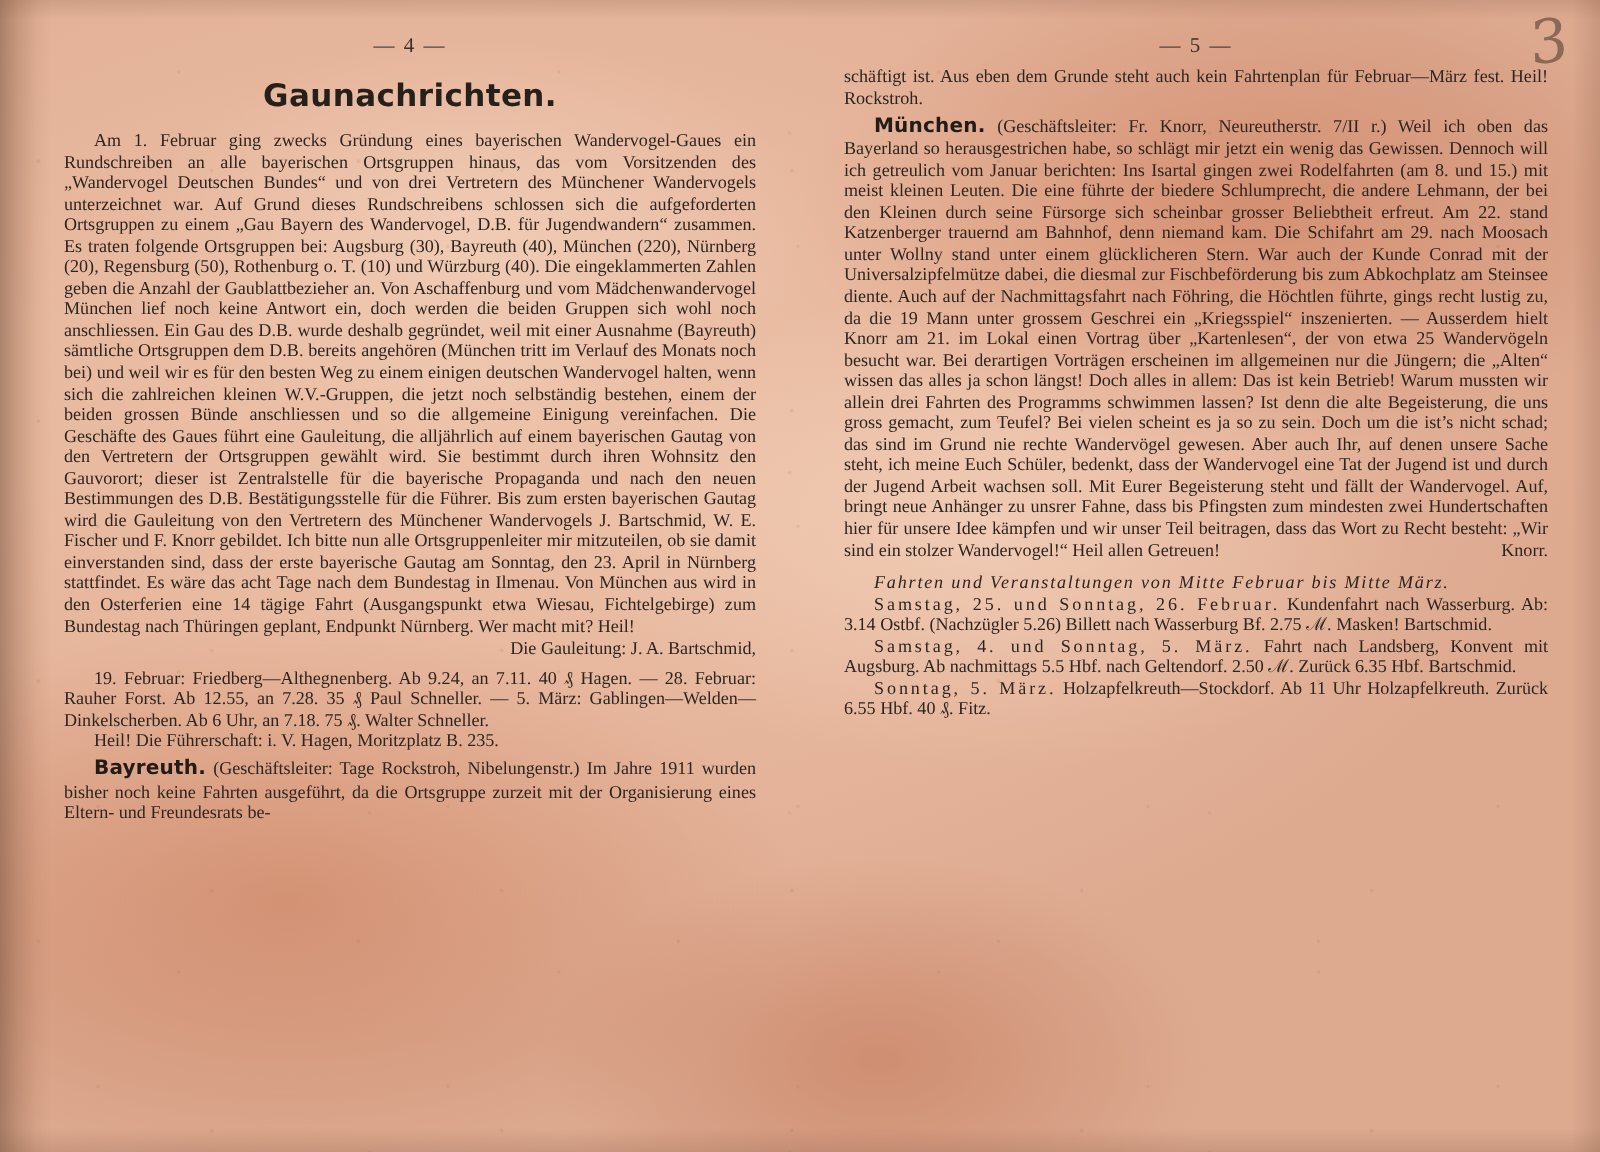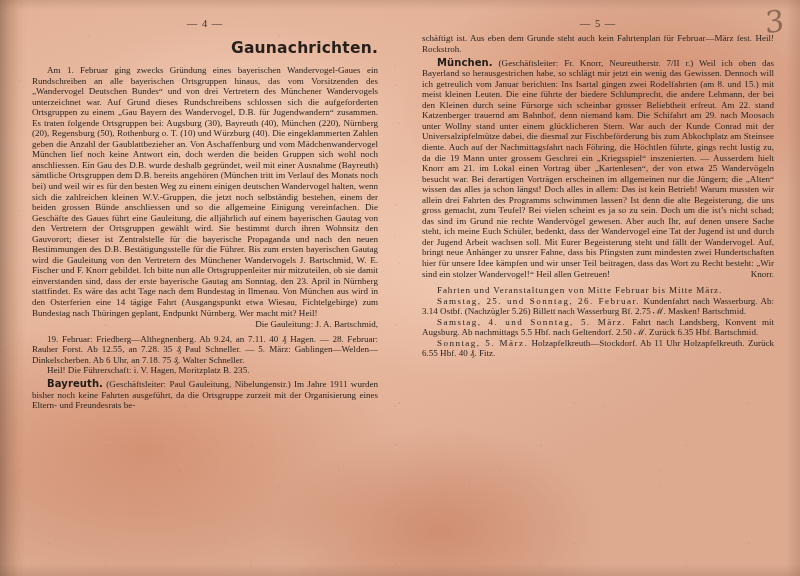"Gaunachrichten." .sec-title { text-align: right -> center }
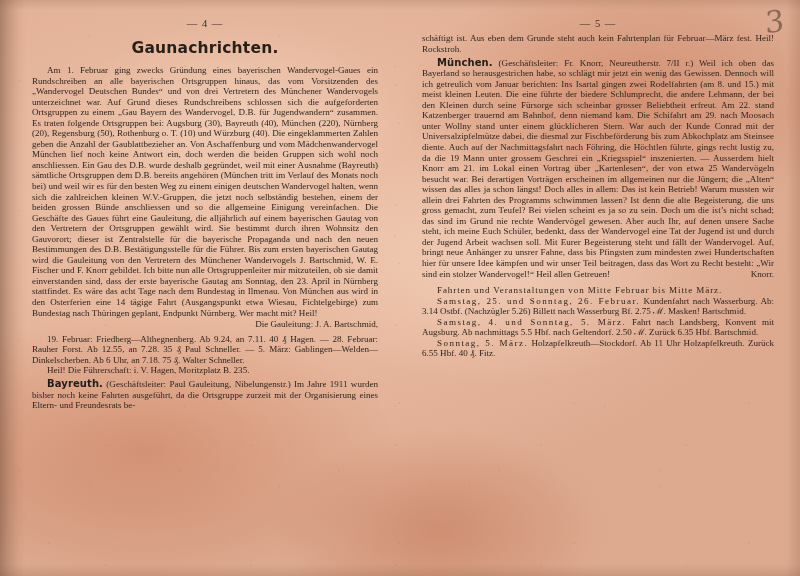"Fahrten und Veranstaltungen von Mitte" .sp-sm { font-style: none -> italic }
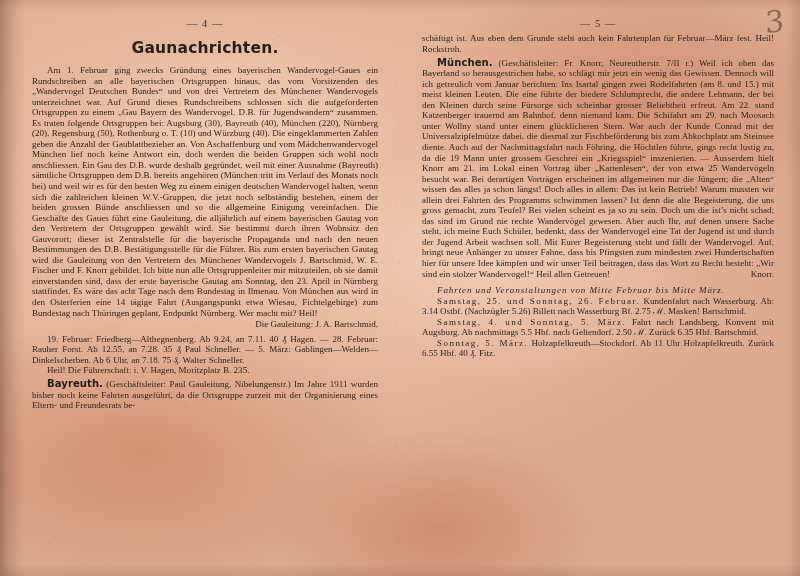"(Geschäftsleiter: Paul Gauleitung," span { text: Paul Gauleitung -> Tage Rockstroh }
